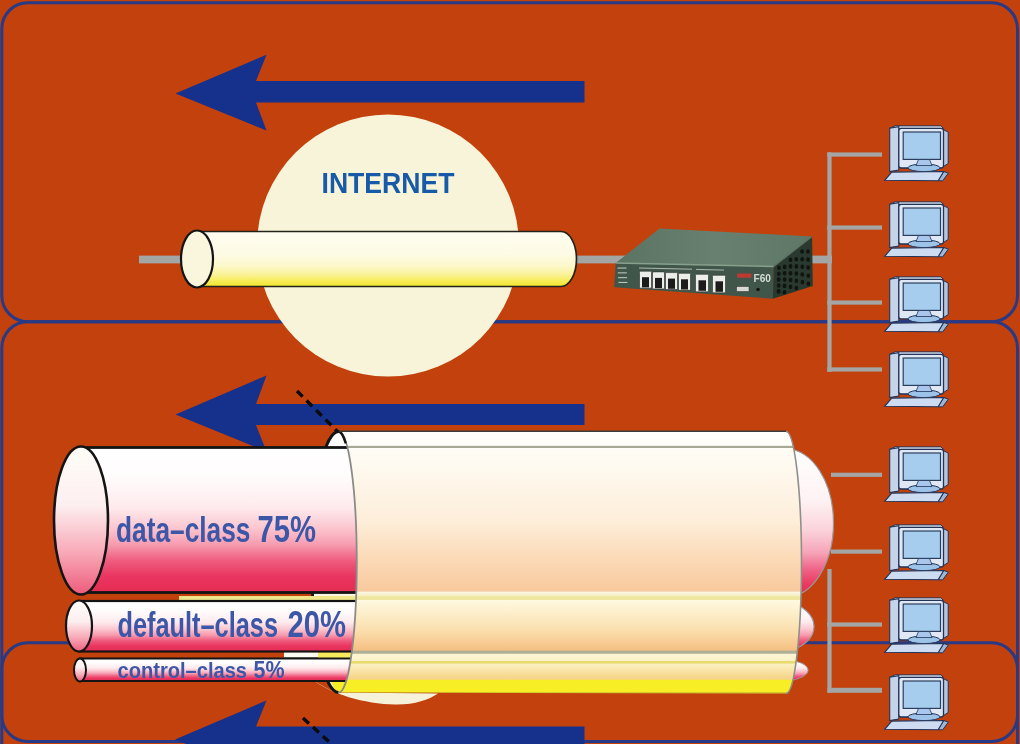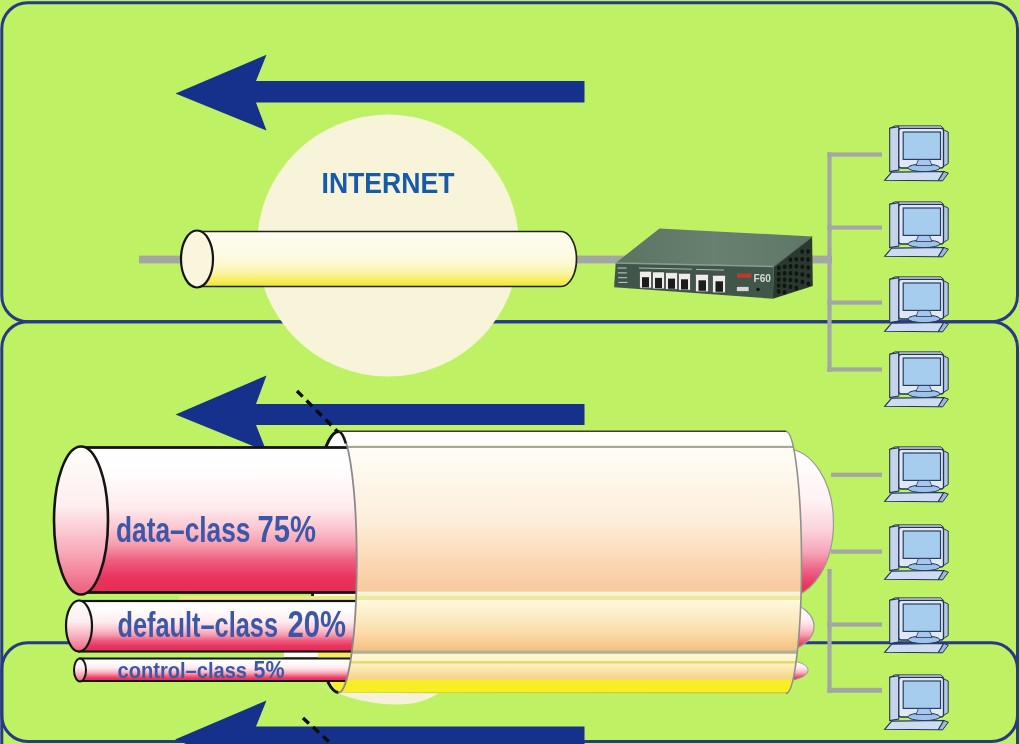"INTERNET" #stage { background: #bef264 -> #c2410c }
